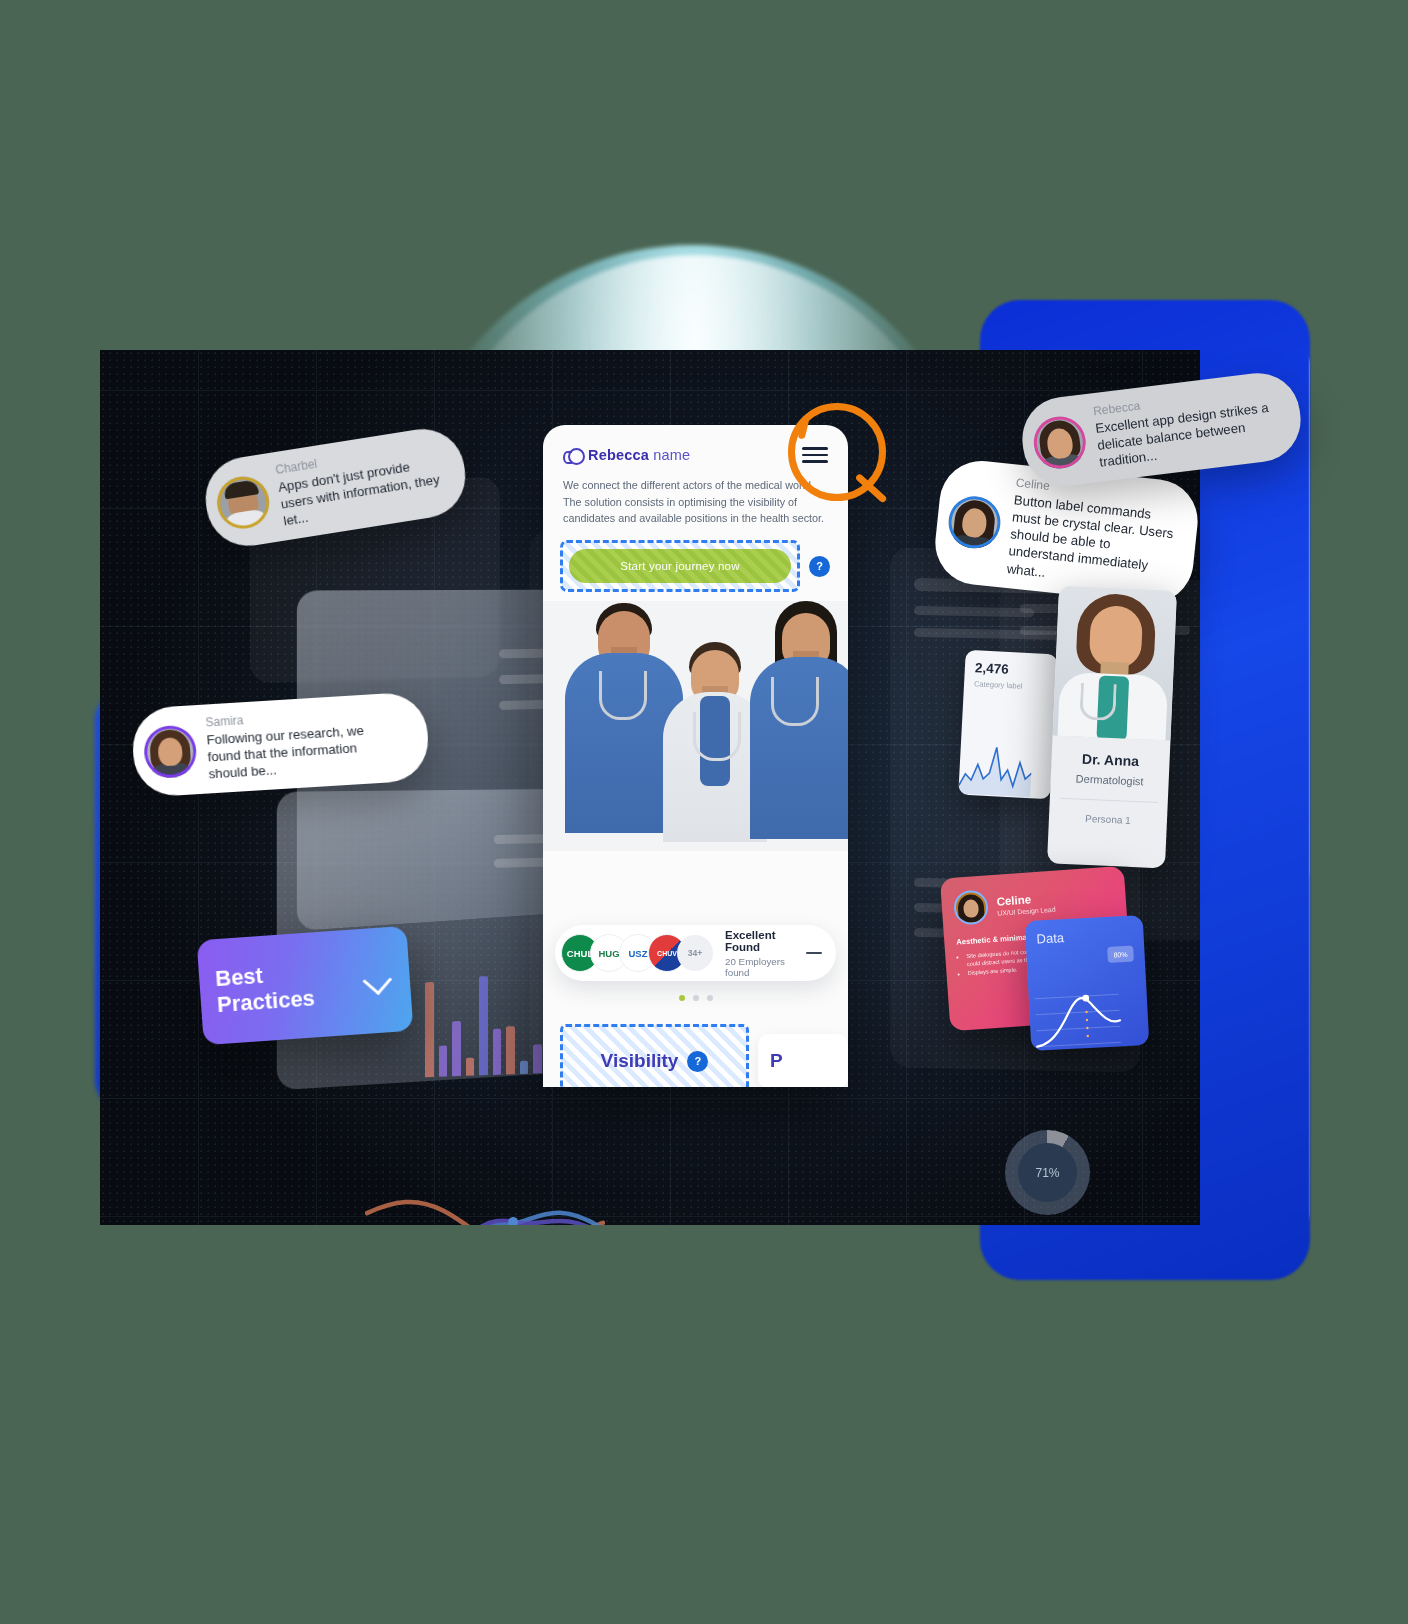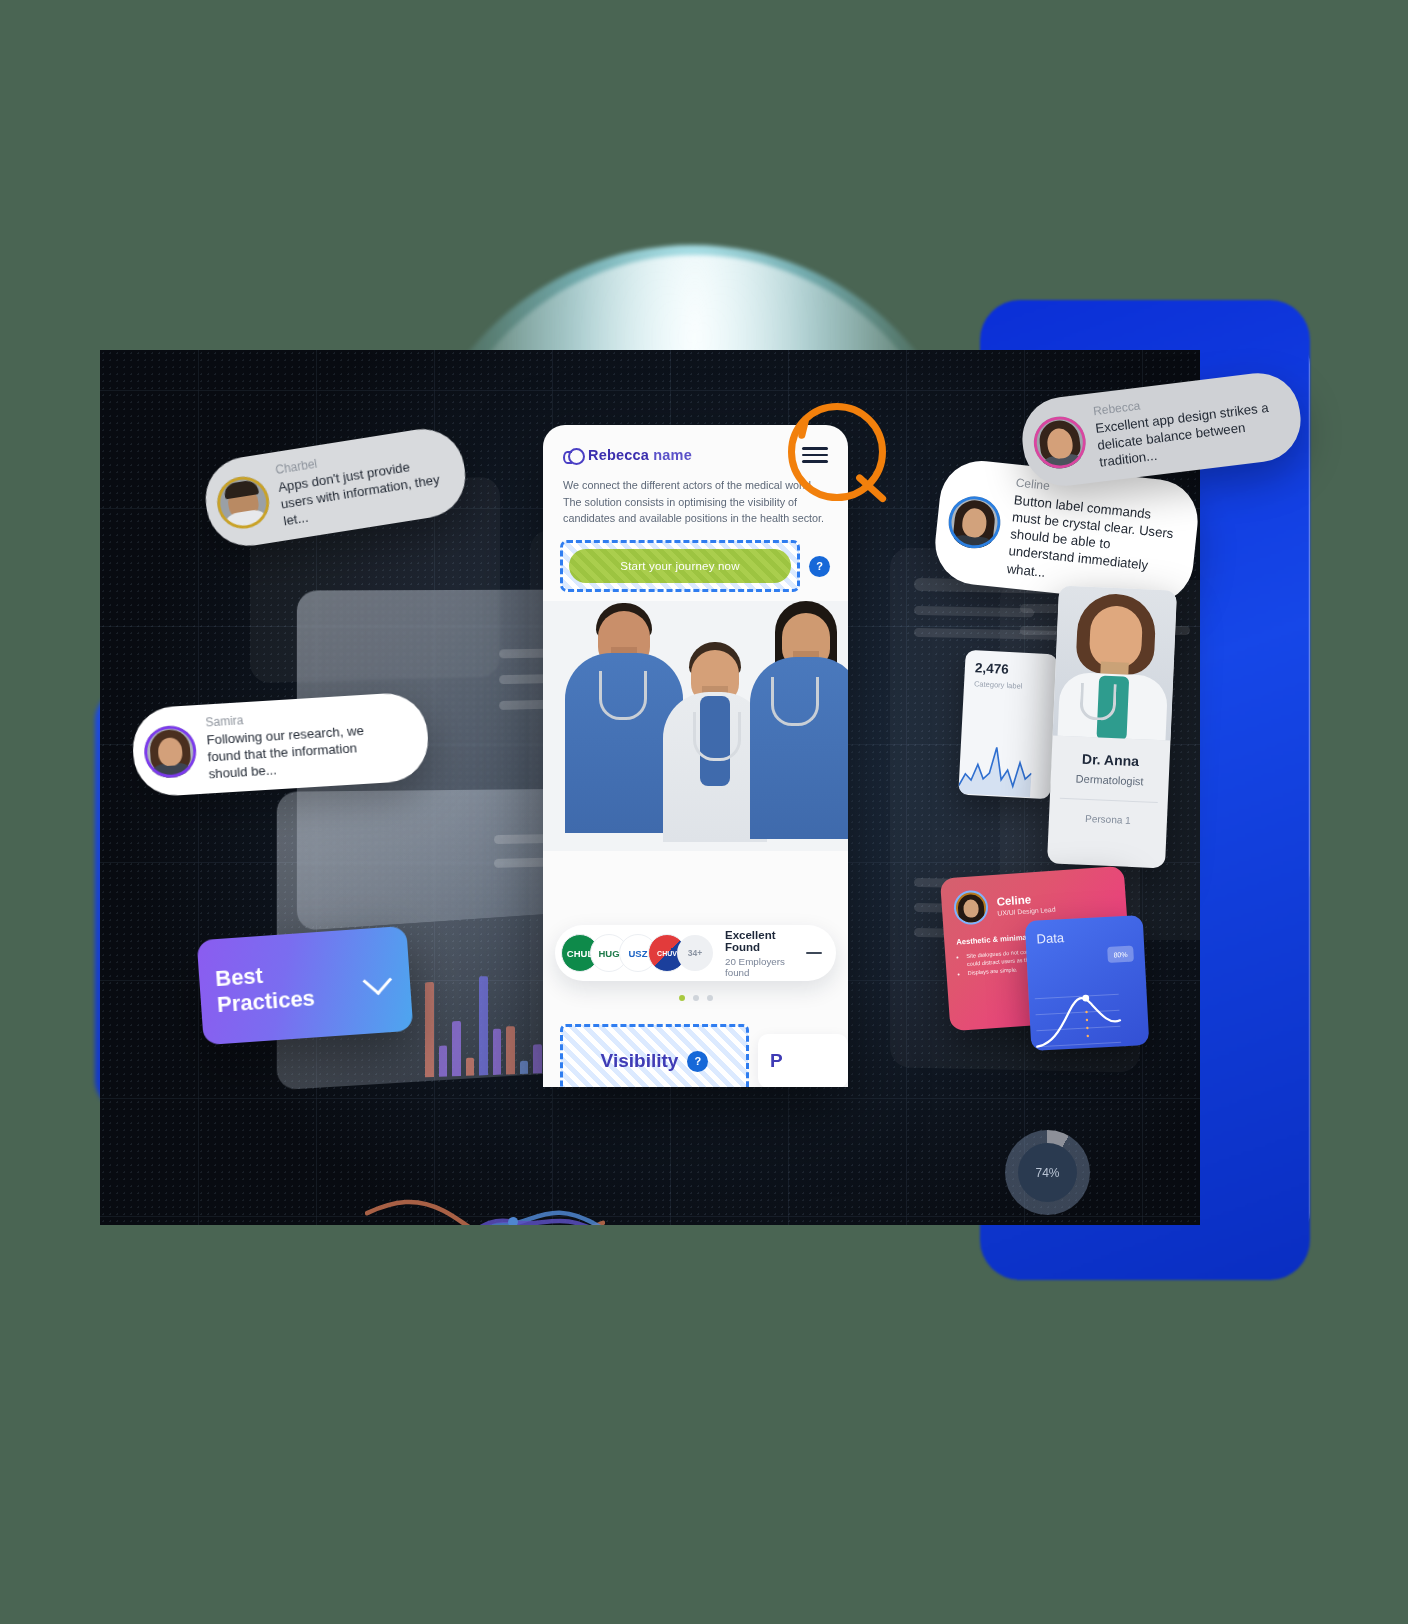"name" .logo-text span { font-weight: 700 -> 400 }
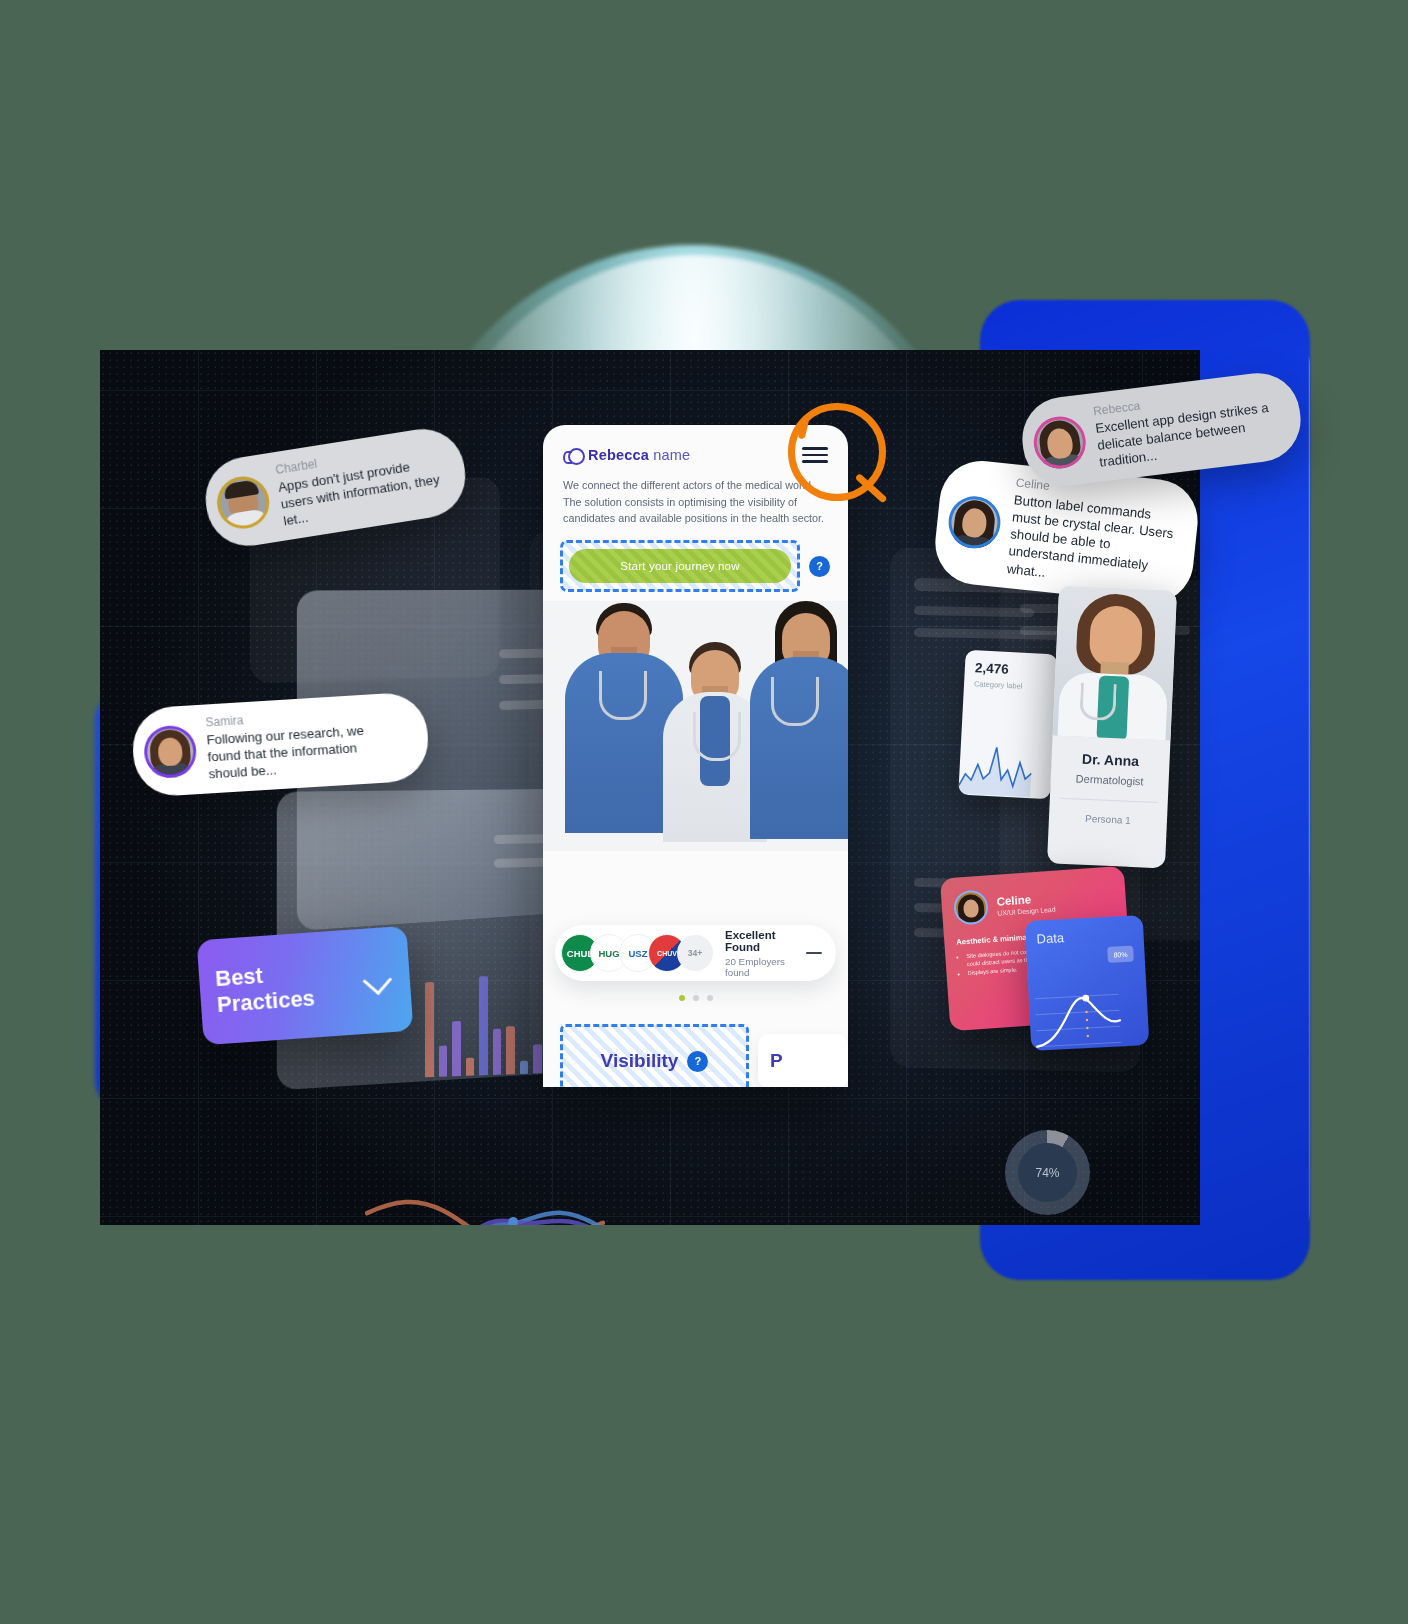"74%" span { text: 74% -> 71% }
